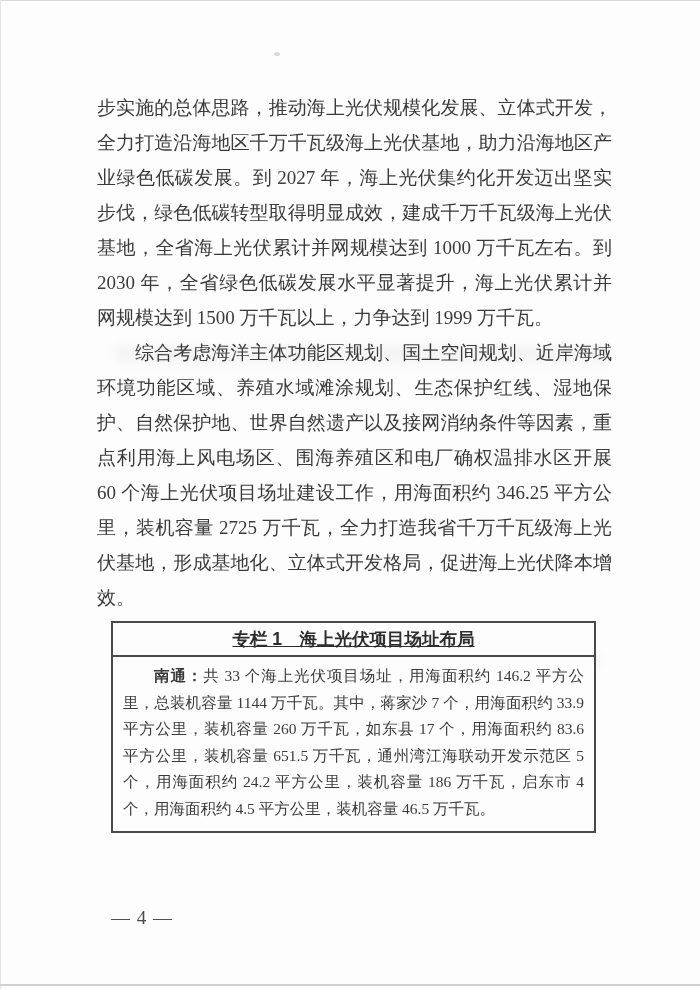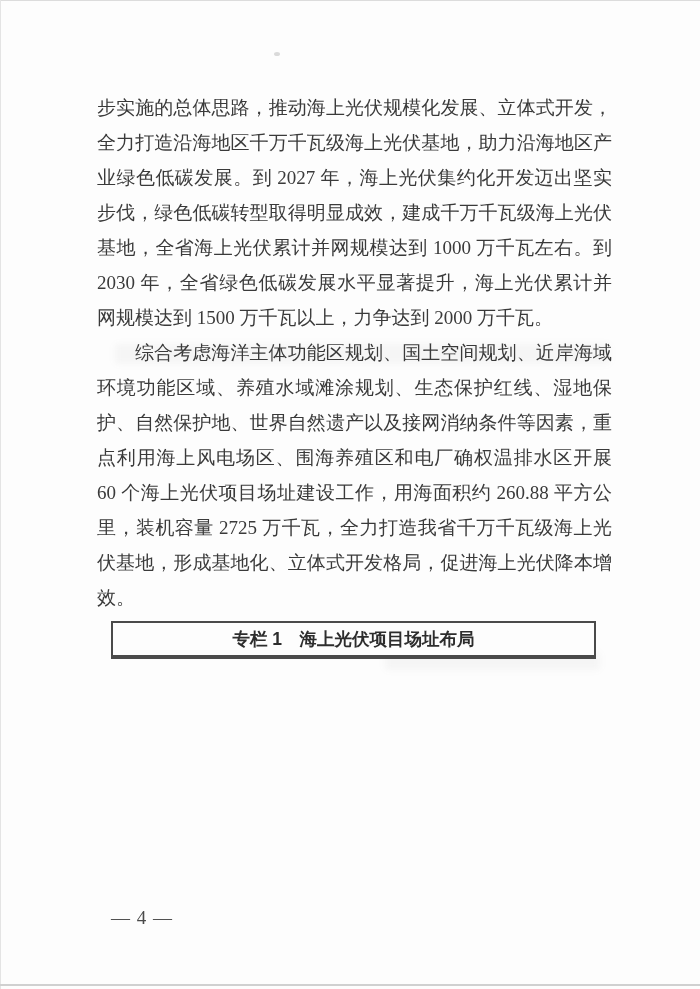"步实施的总体思路，推动海上光伏规模化发展、立体式开发，全力打造沿海地区千万千瓦级" p.para { text: 2000 -> 1999 }
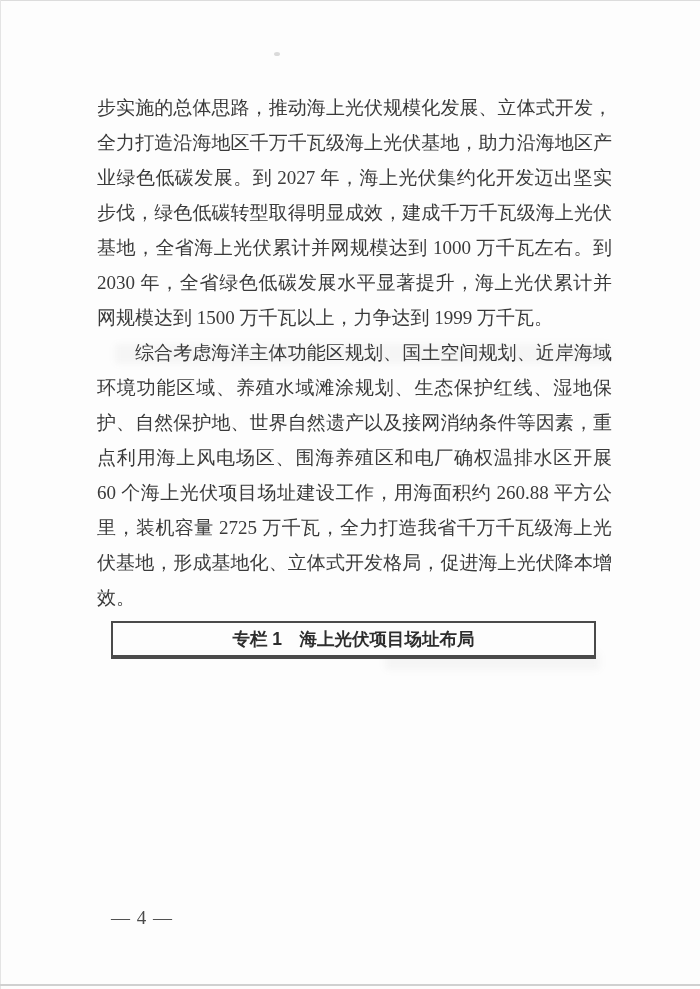"综合考虑海洋主体功能区规划、国土空间规划、近岸海域环境功能区域、养殖水域滩涂规划" p.para { text: 260.88 -> 346.25 }
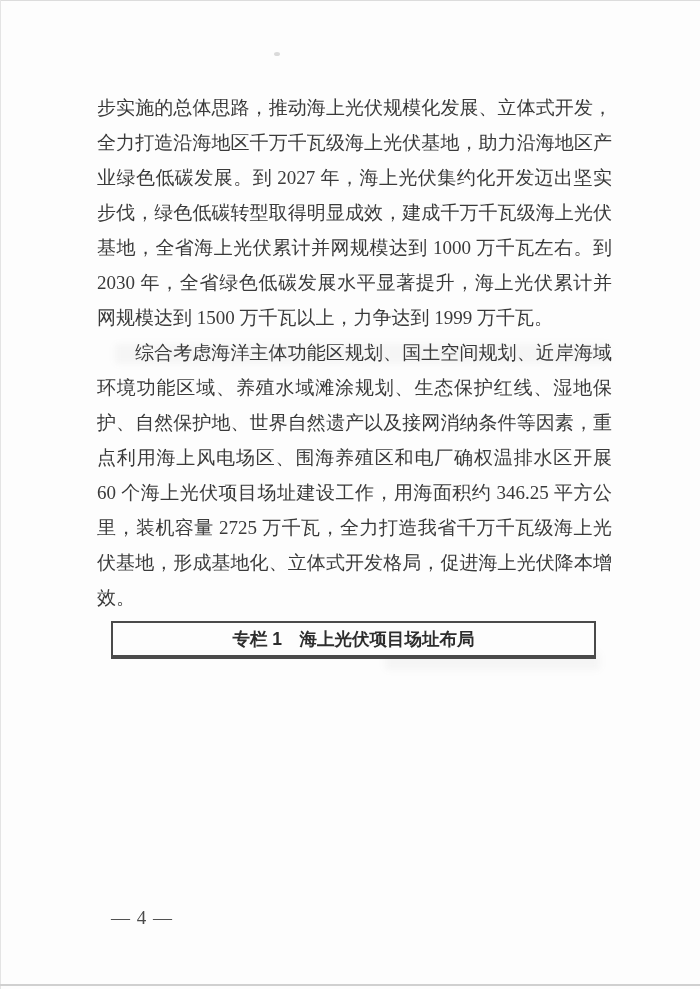"专栏 1 海上光伏项目场址布局" .box-title { text-decoration: none -> underline }
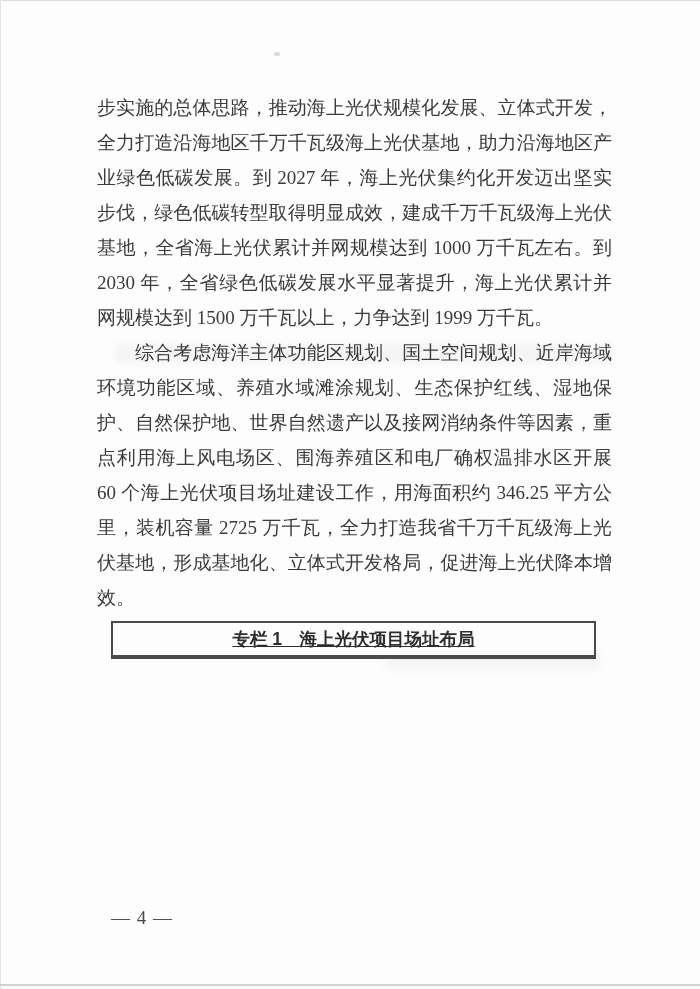"南通：共 33 个海上光伏项目场址，用海面积约 146.2 平方公里，总装机容量" p.box-para { html: none -> <p> <span>南通：</span><span>共 33 个海上光伏项目场址，用海面积约 146.2 平方公里，总装机容量 1144 万千瓦。其中，蒋家沙 7 个，用海面积约 33.9 平方公里，装机容量 260 万千瓦，如东县 17 个，用海面积约 83.6 平方公里，装机容量 651.5 万千瓦，通州湾江海联动开发示范区 5 个，用海面积约 24.2 平方公里，装机容量 186 万千瓦，启东市 4 个，用海面积约 4.5 平方公里，装机容量 46.5 万千瓦。</span> </p> }
